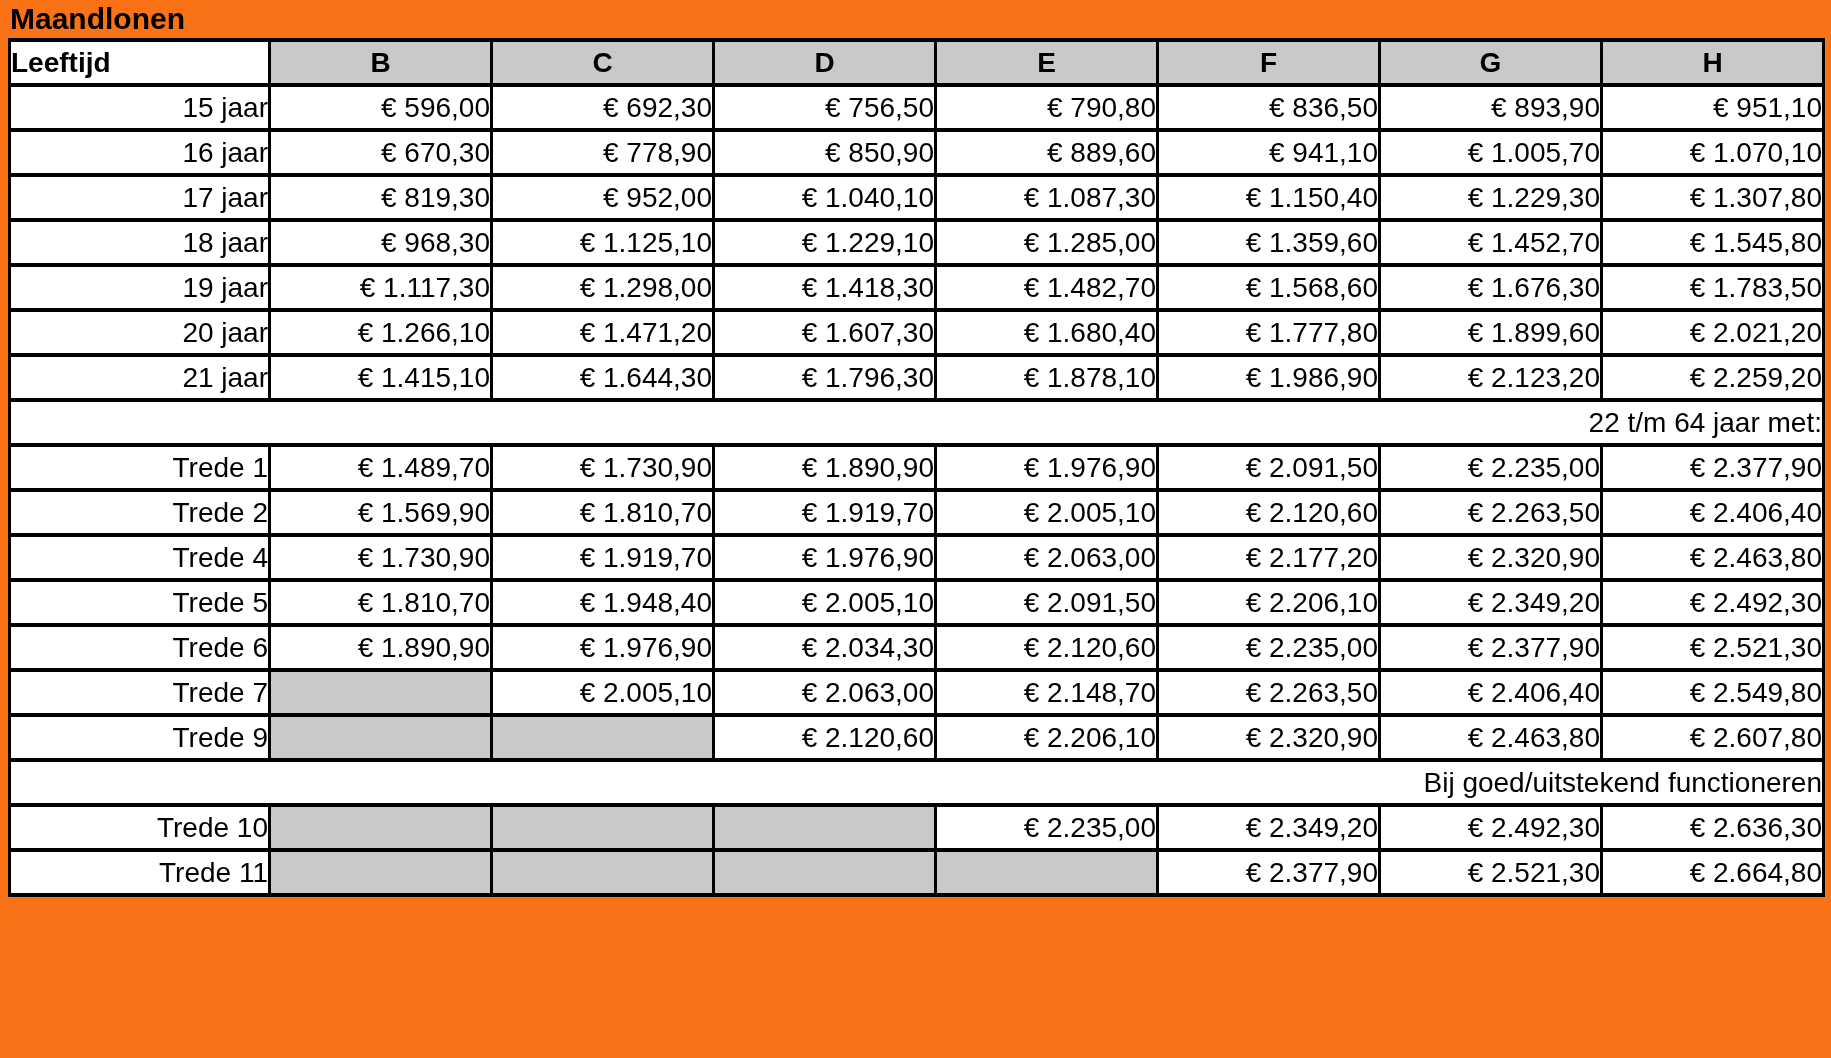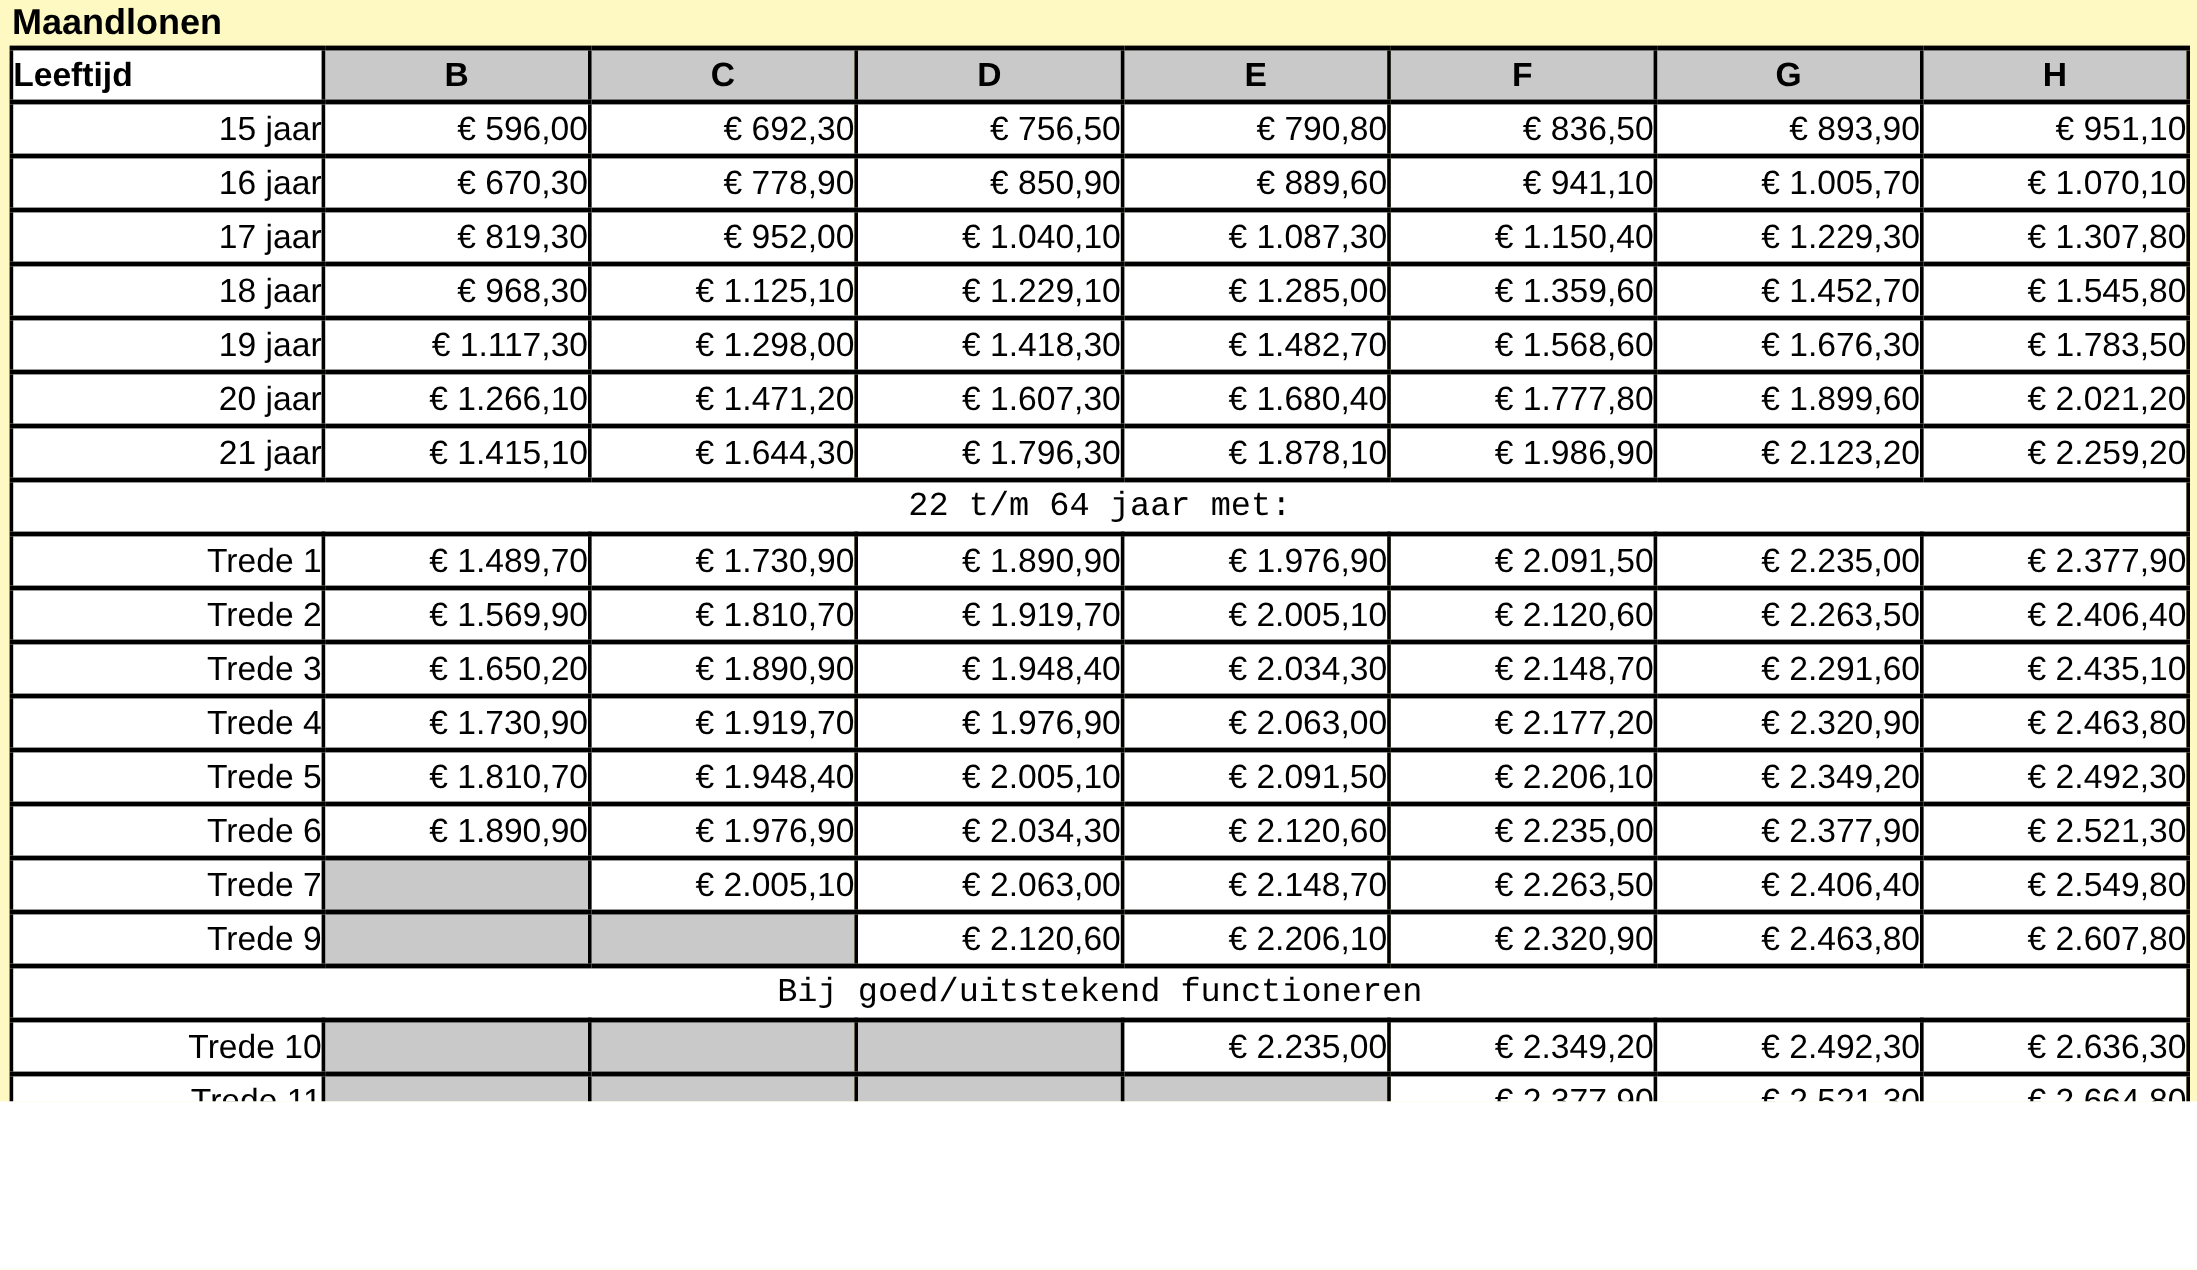"Maandlonen" .page { background: #fef9c3 -> #f97316; height: 918px -> 1058px }
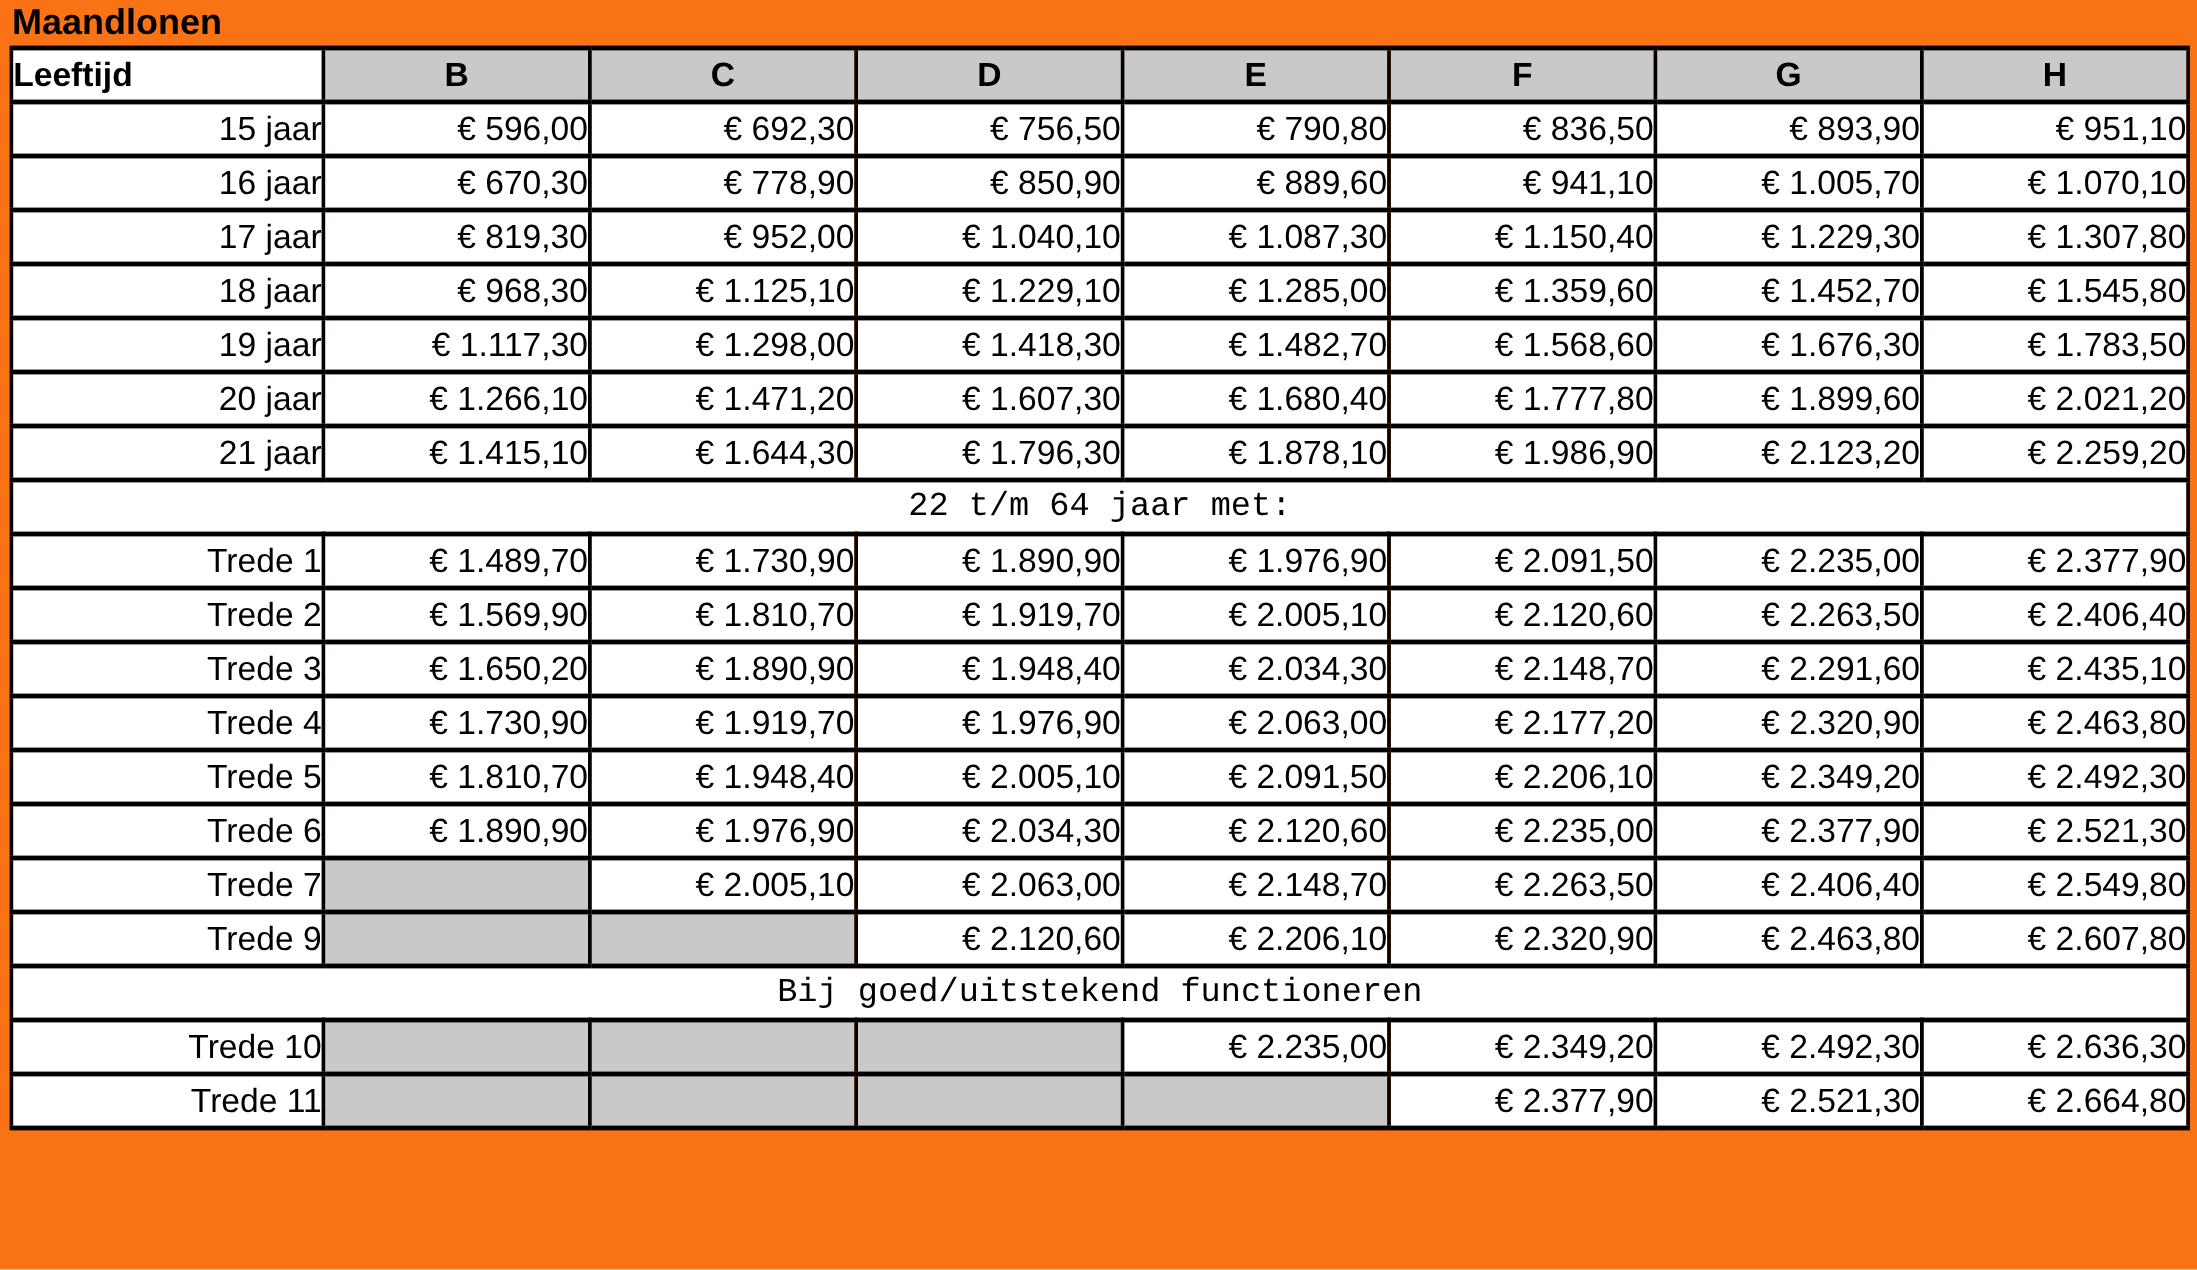"22 t/m 64 jaar met:" td.section { font-family: Liberation Mono, monospace -> none; text-align: center -> right }
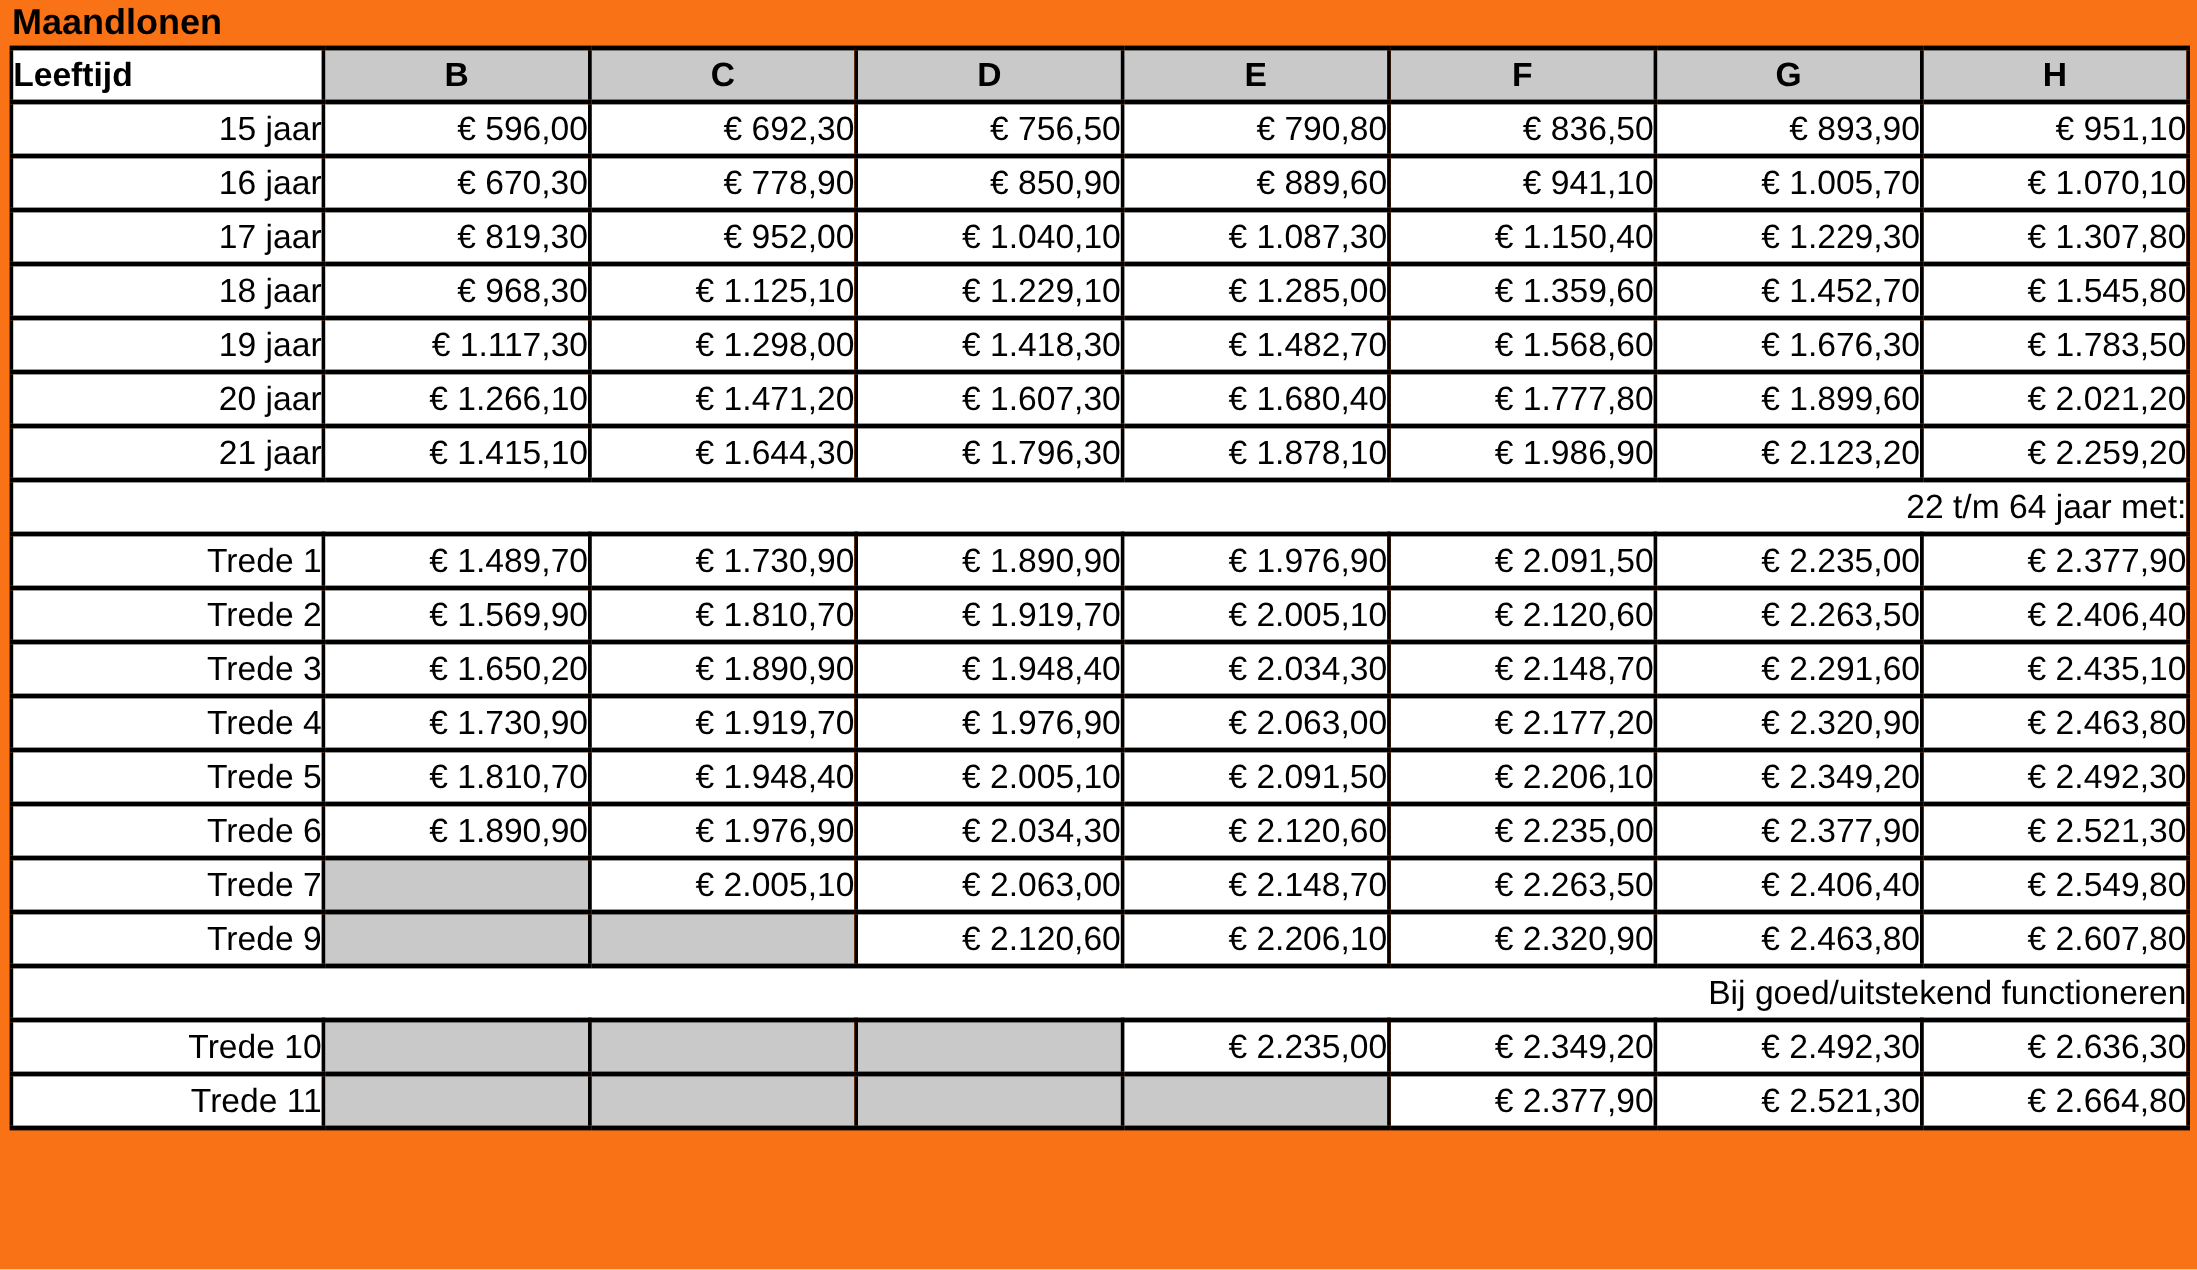"Trede 3" tr { html: <tr> <td>Trede 3</td> <td>€ 1.650,20</td> <td>€ 1.890,90</td> <td>€ 1.948,40</td> <td>€ 2.034,30</td> <td>€ 2.148,70</td> <td>€ 2.291,60</td> <td>€ 2.435,10</td> </tr> -> none }
